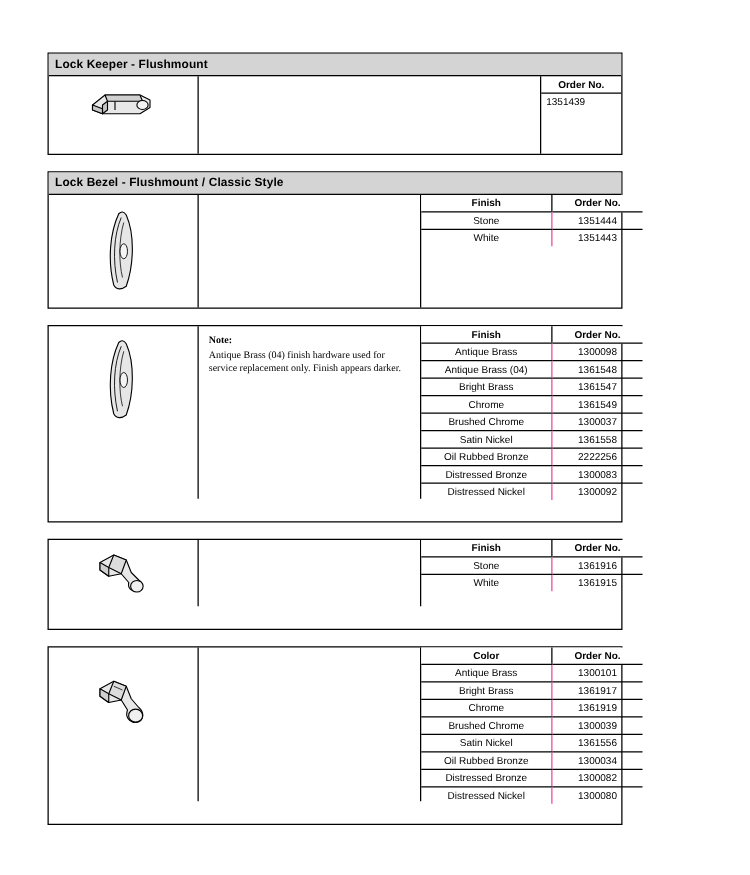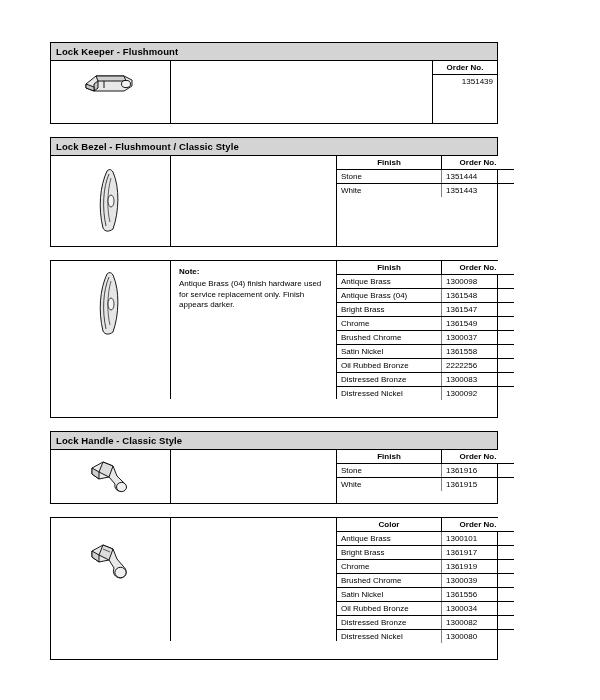"Lock Keeper - Flushmount" .page { padding: 42px 38px 0 50px -> 42px 38px 0 38px }
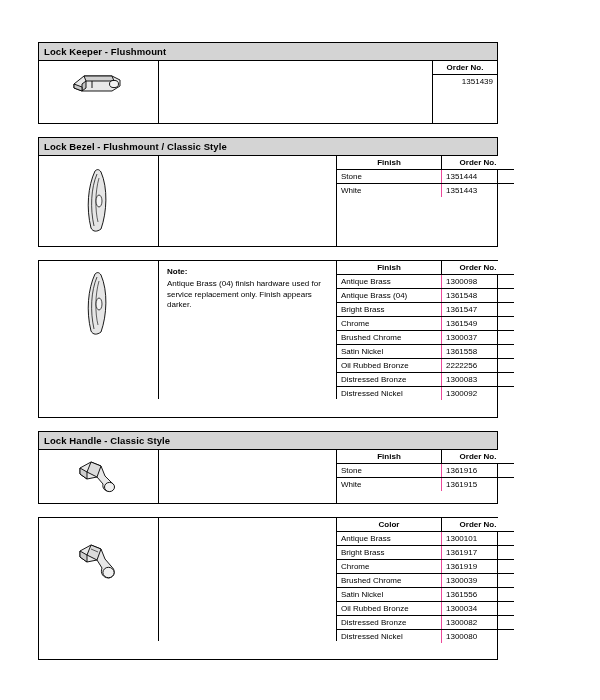"1351439" .order-only-val { text-align: right -> left }
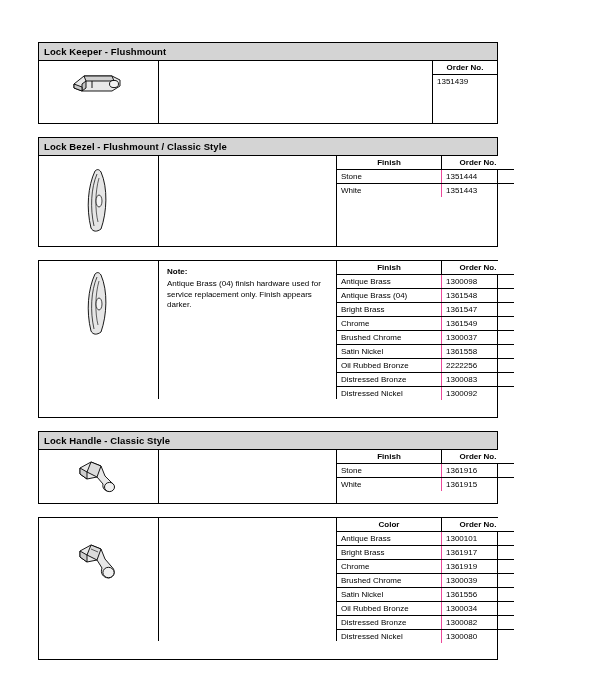"Stone" table.order-table td { text-align: left -> center }
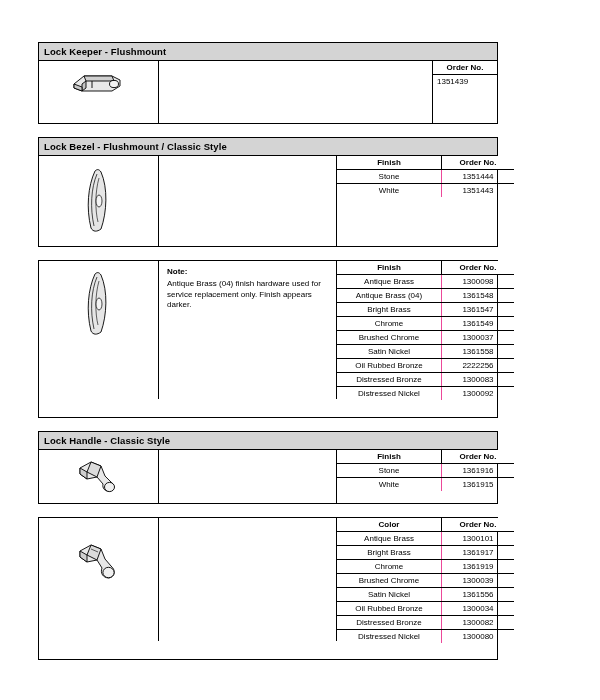"Note:" .note-cell { font-family: none -> Liberation Serif, serif }
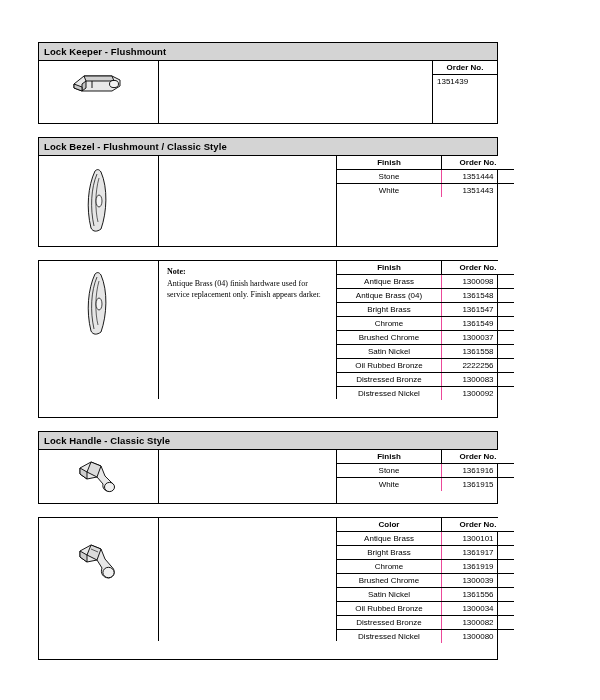"Lock Handle - Classic Style" div.section-header { html: <div>Lock Handle - Classic Style</div> -> none }
